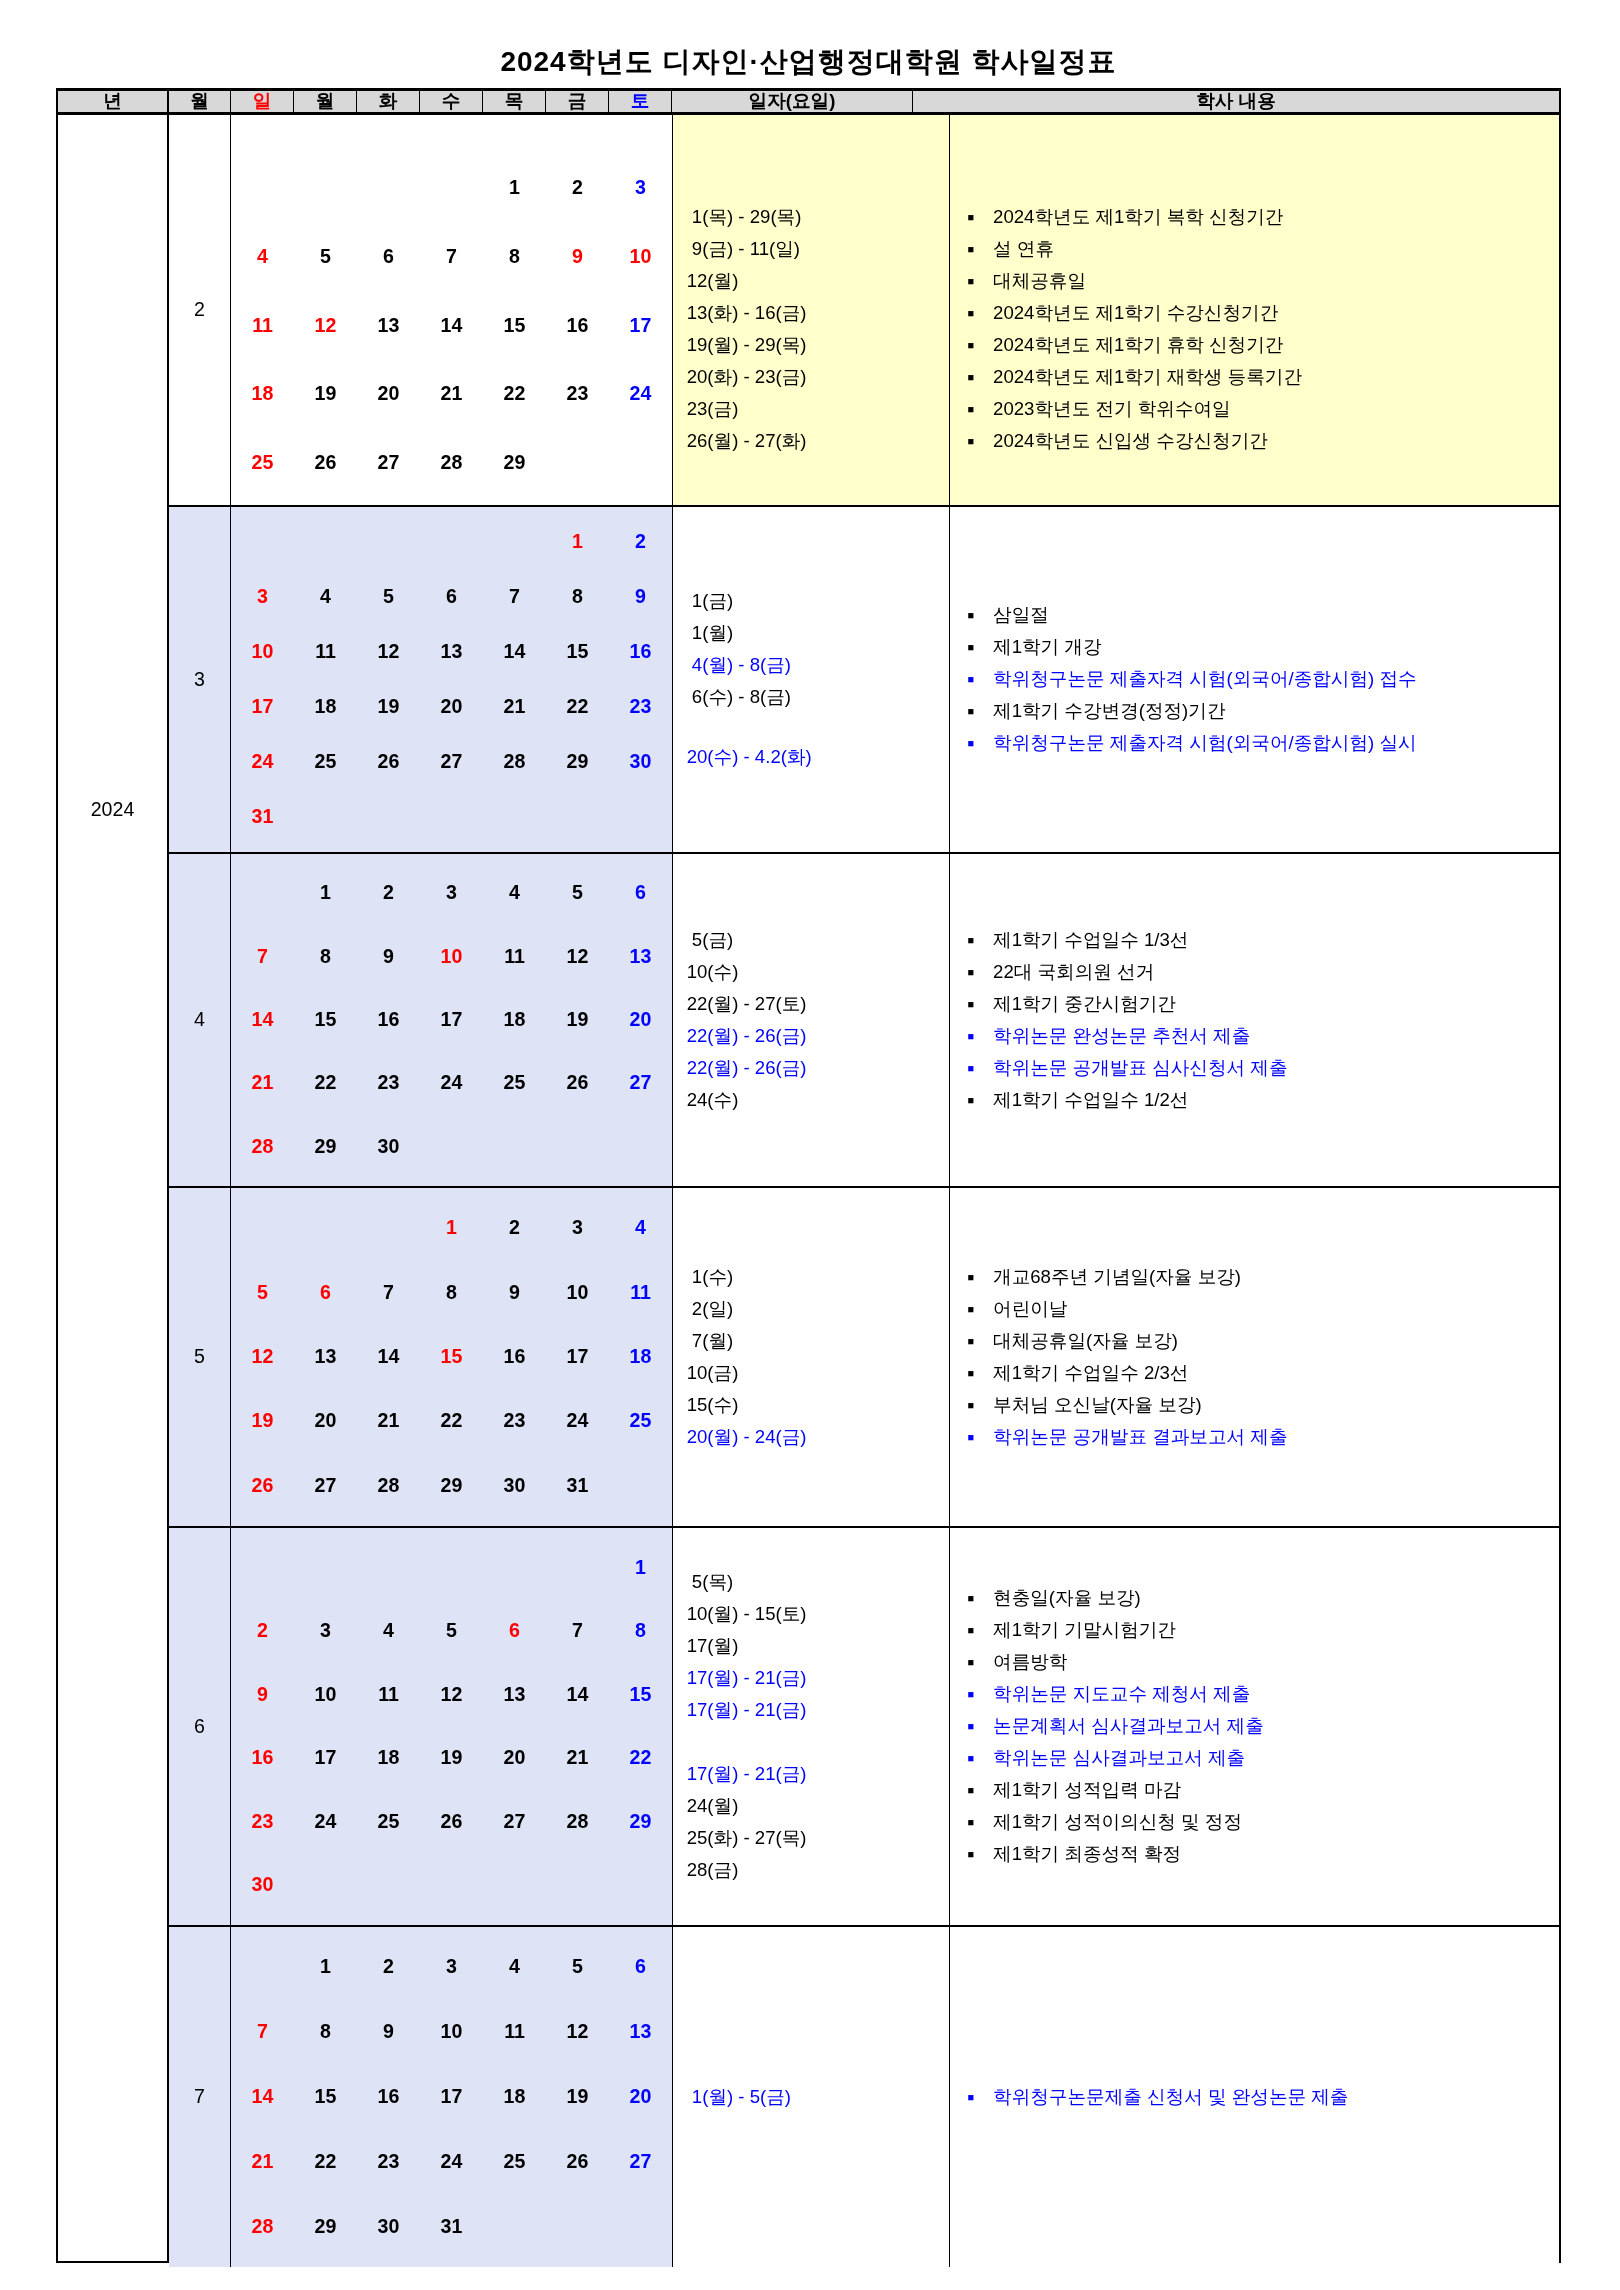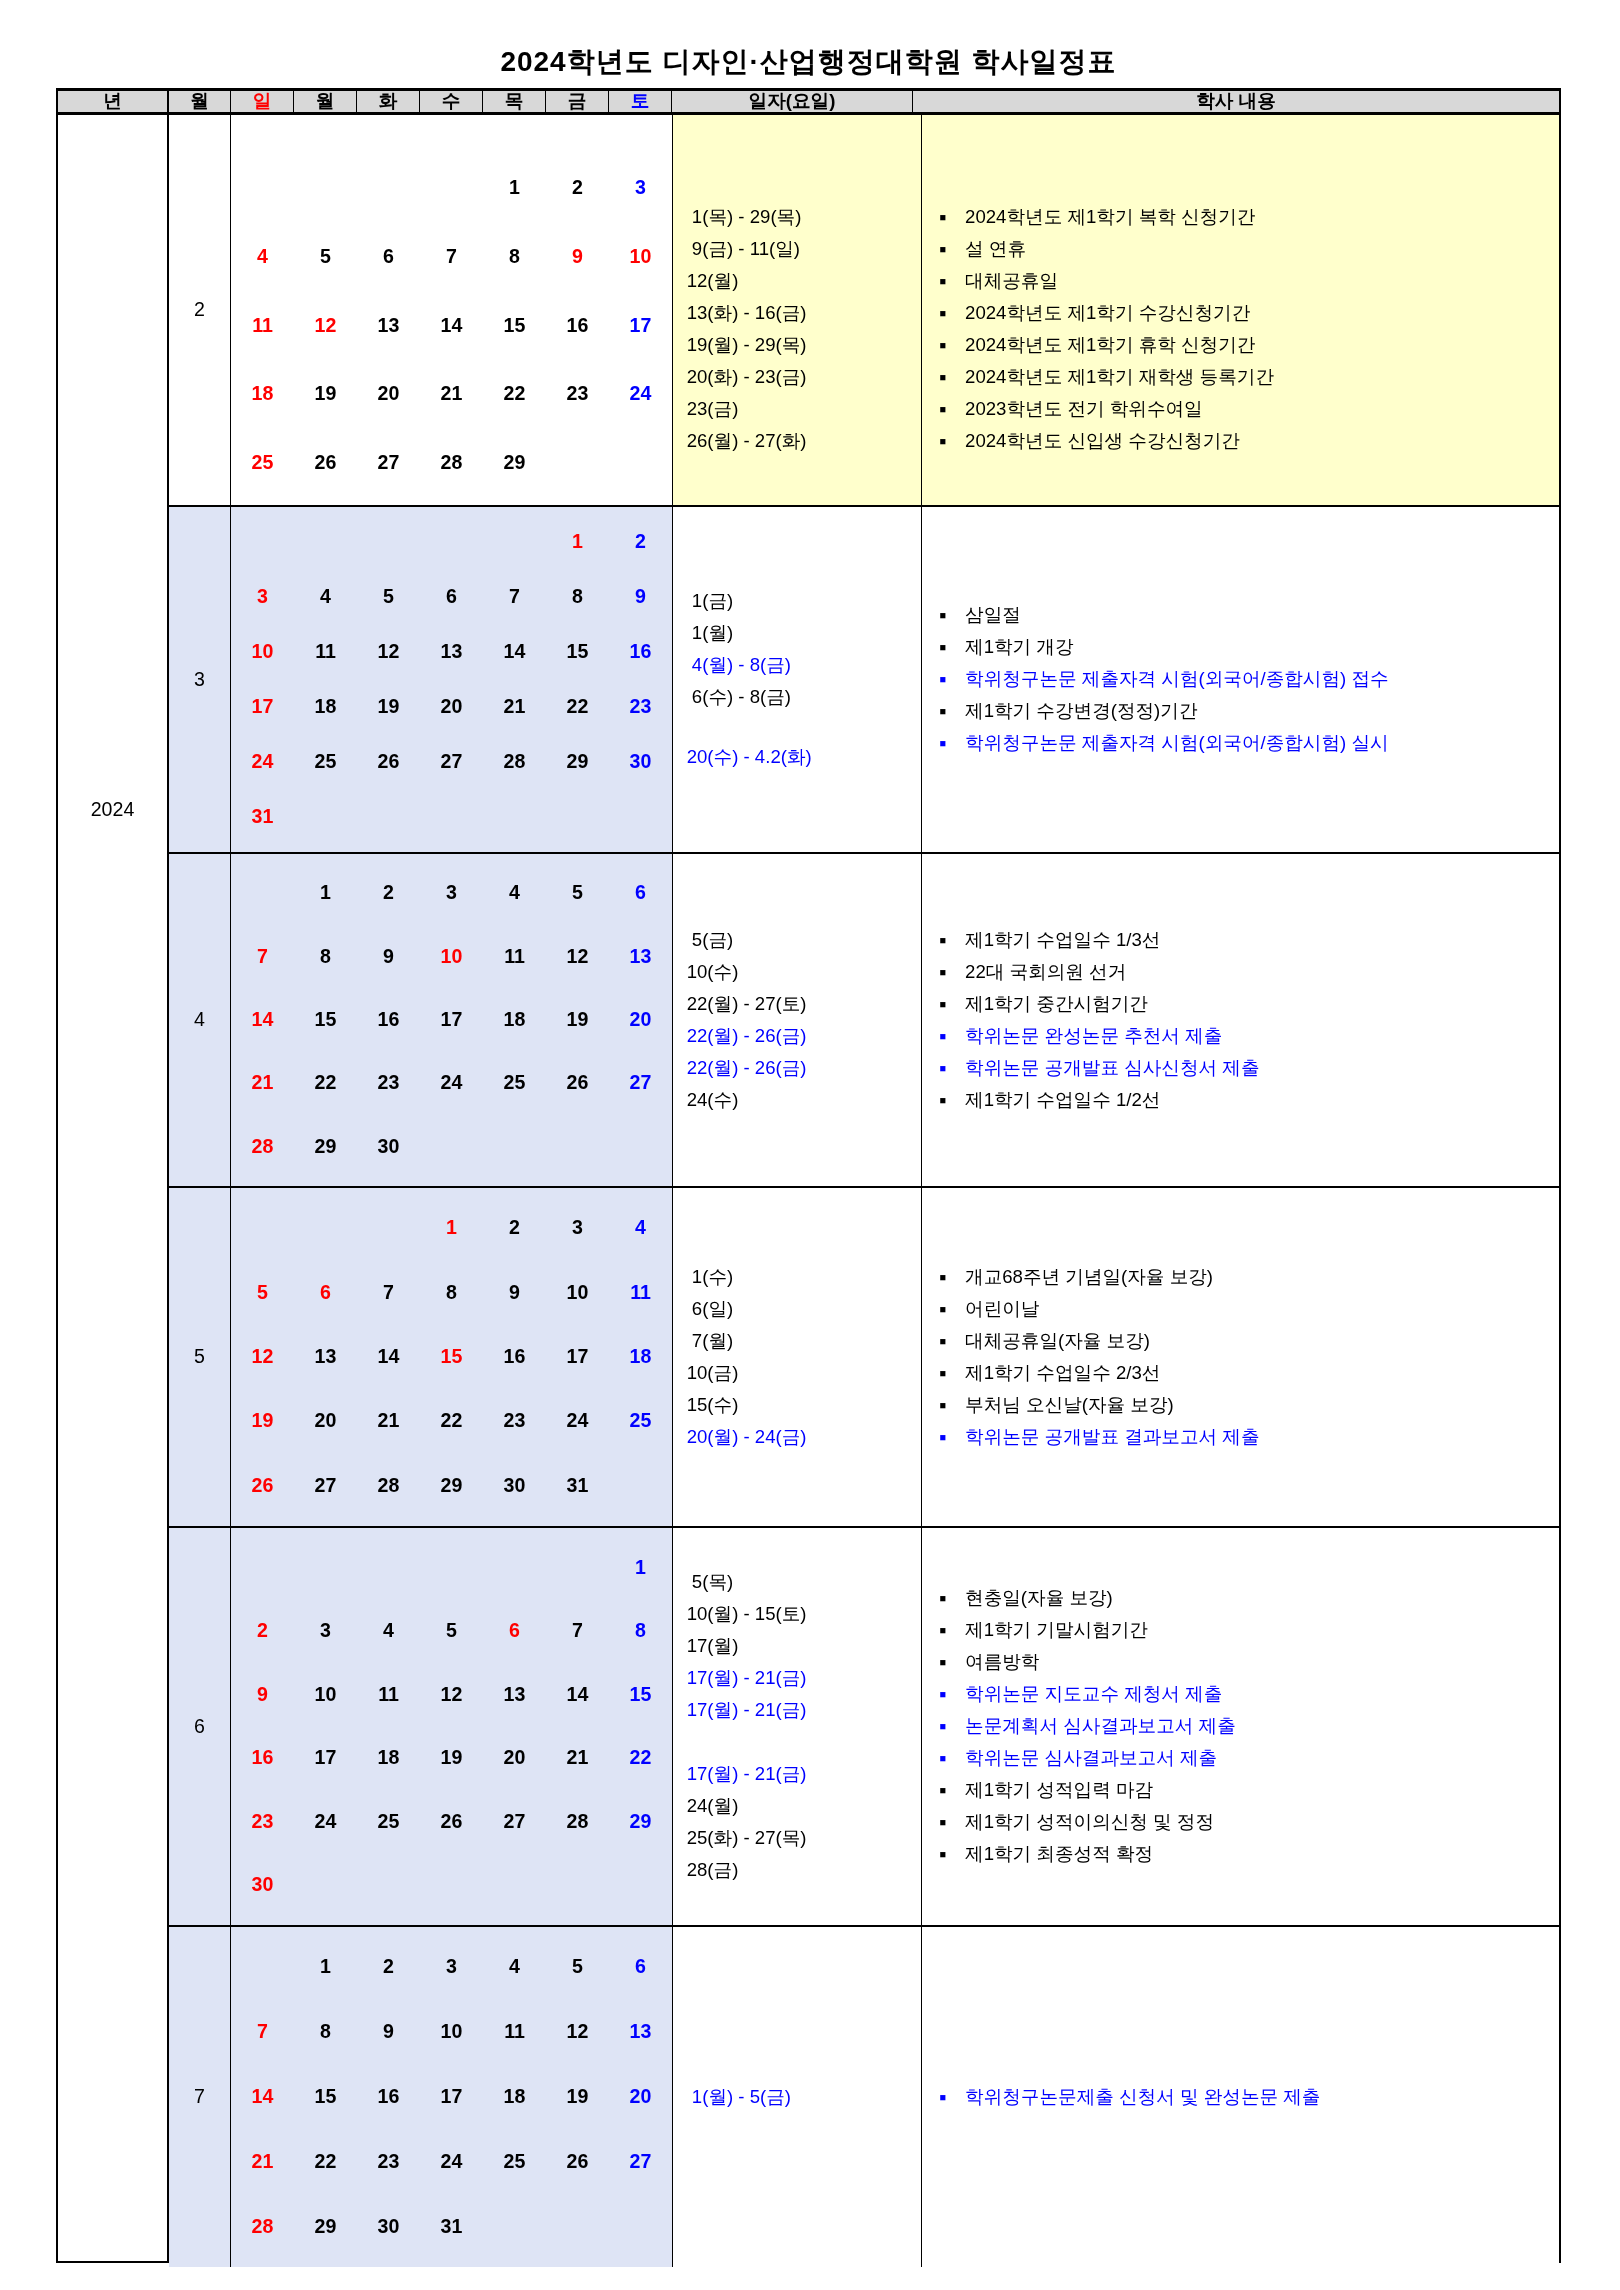"1(목) - 29(목)" .col-dates { width: 249px -> 277px }
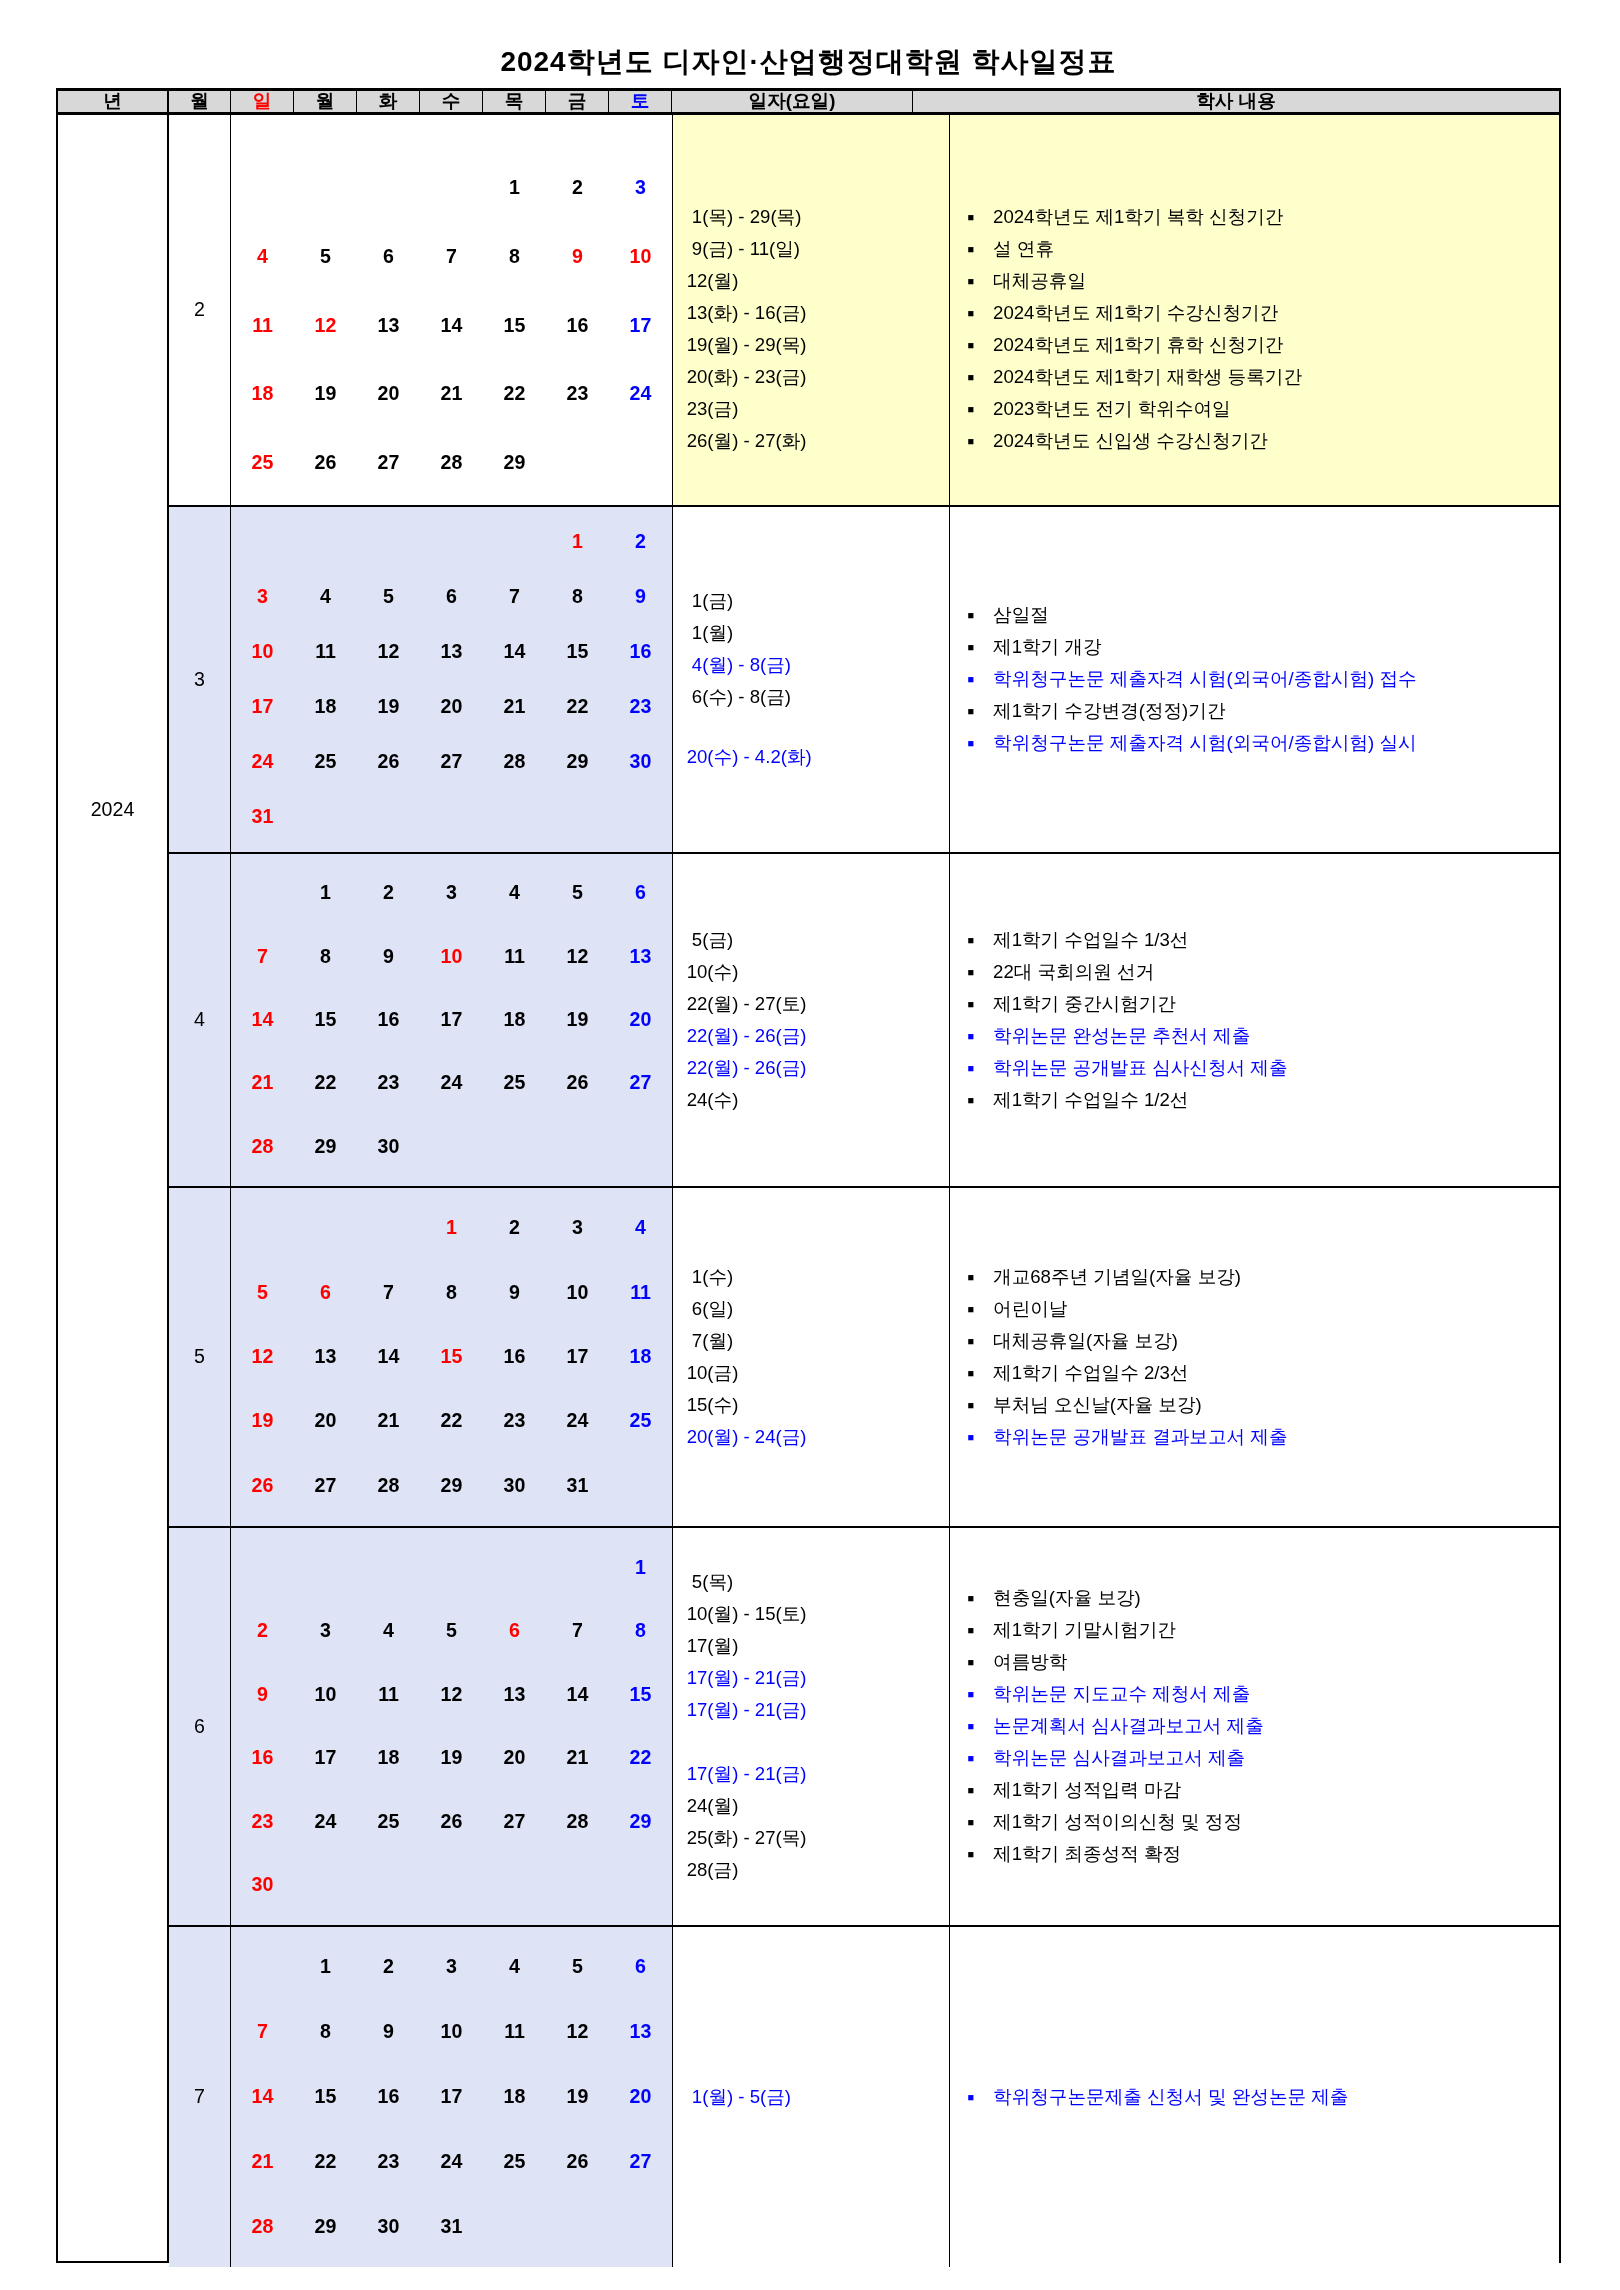"6(일)" div.text-line { text: 6 -> 2 }
